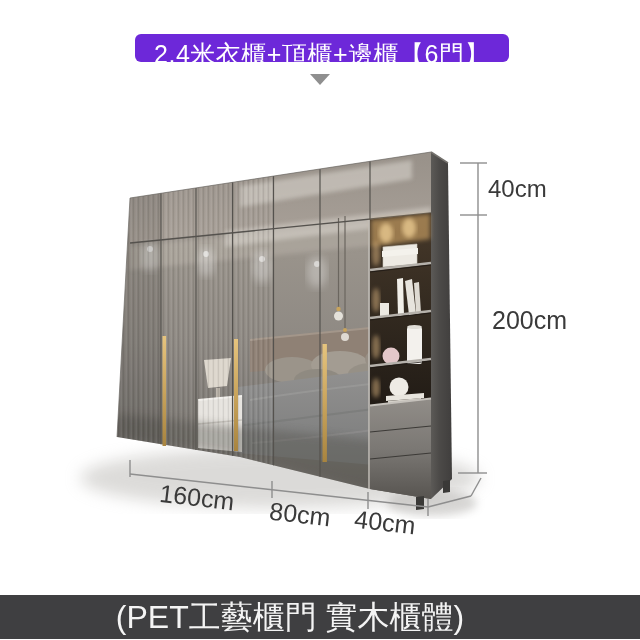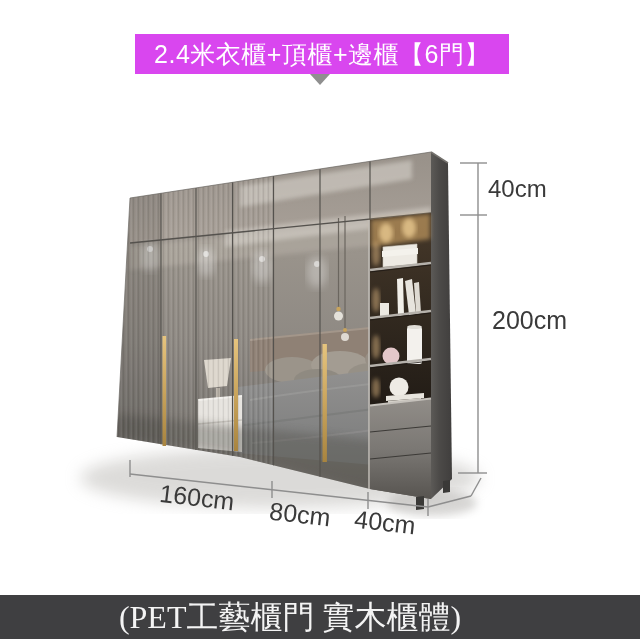"2.4米衣櫃+頂櫃+邊櫃【6門】" .banner { background: #d946ef -> #6d28d9; border-radius: 0 -> 6px; height: 40px -> 28px }
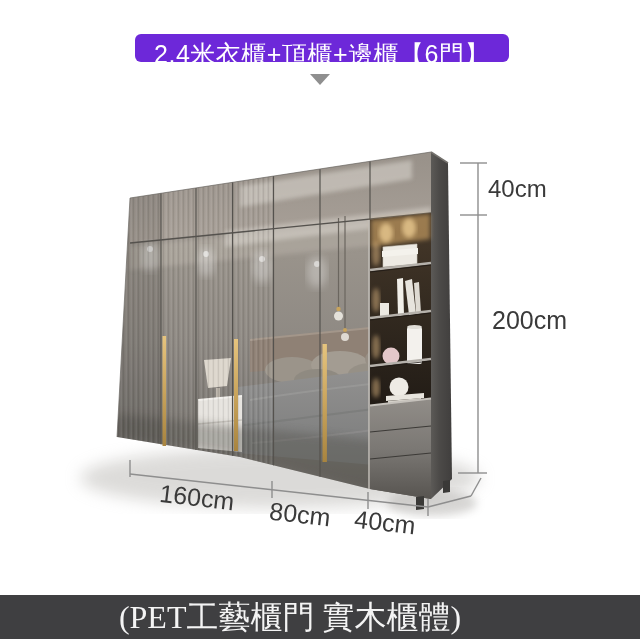"(PET工藝櫃門 實木櫃體)" .footer { font-family: Liberation Serif, serif -> none }
